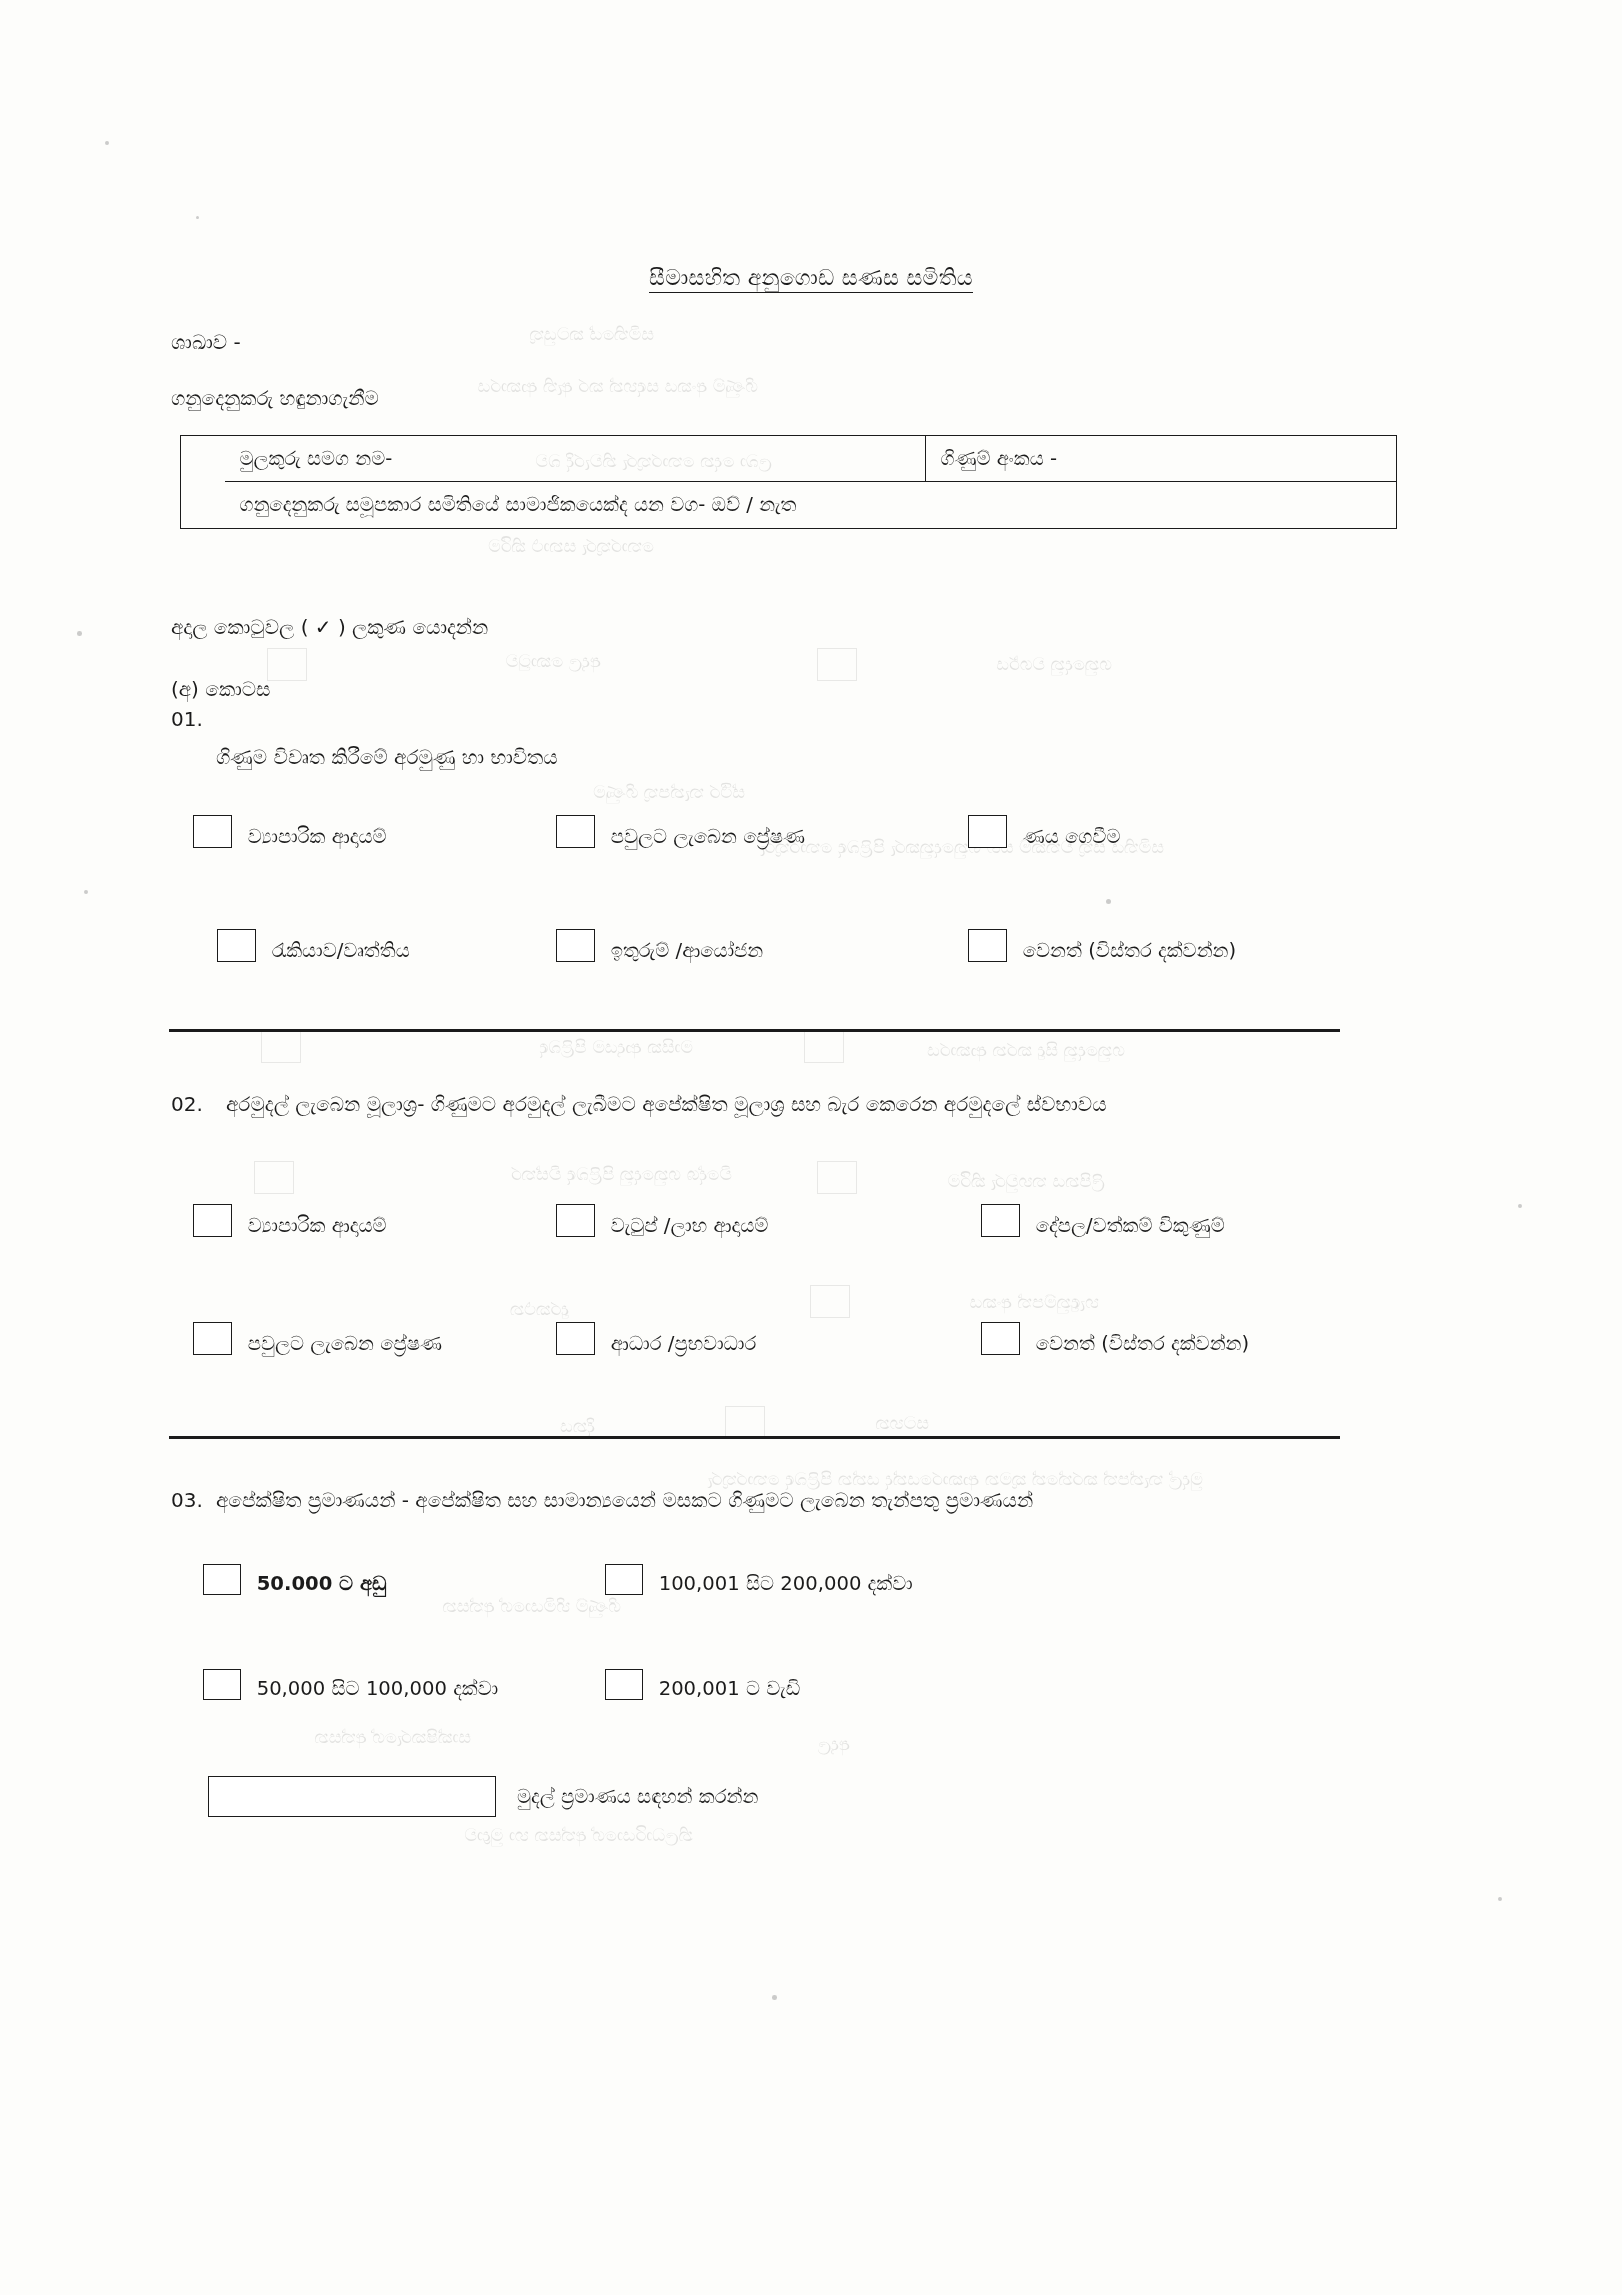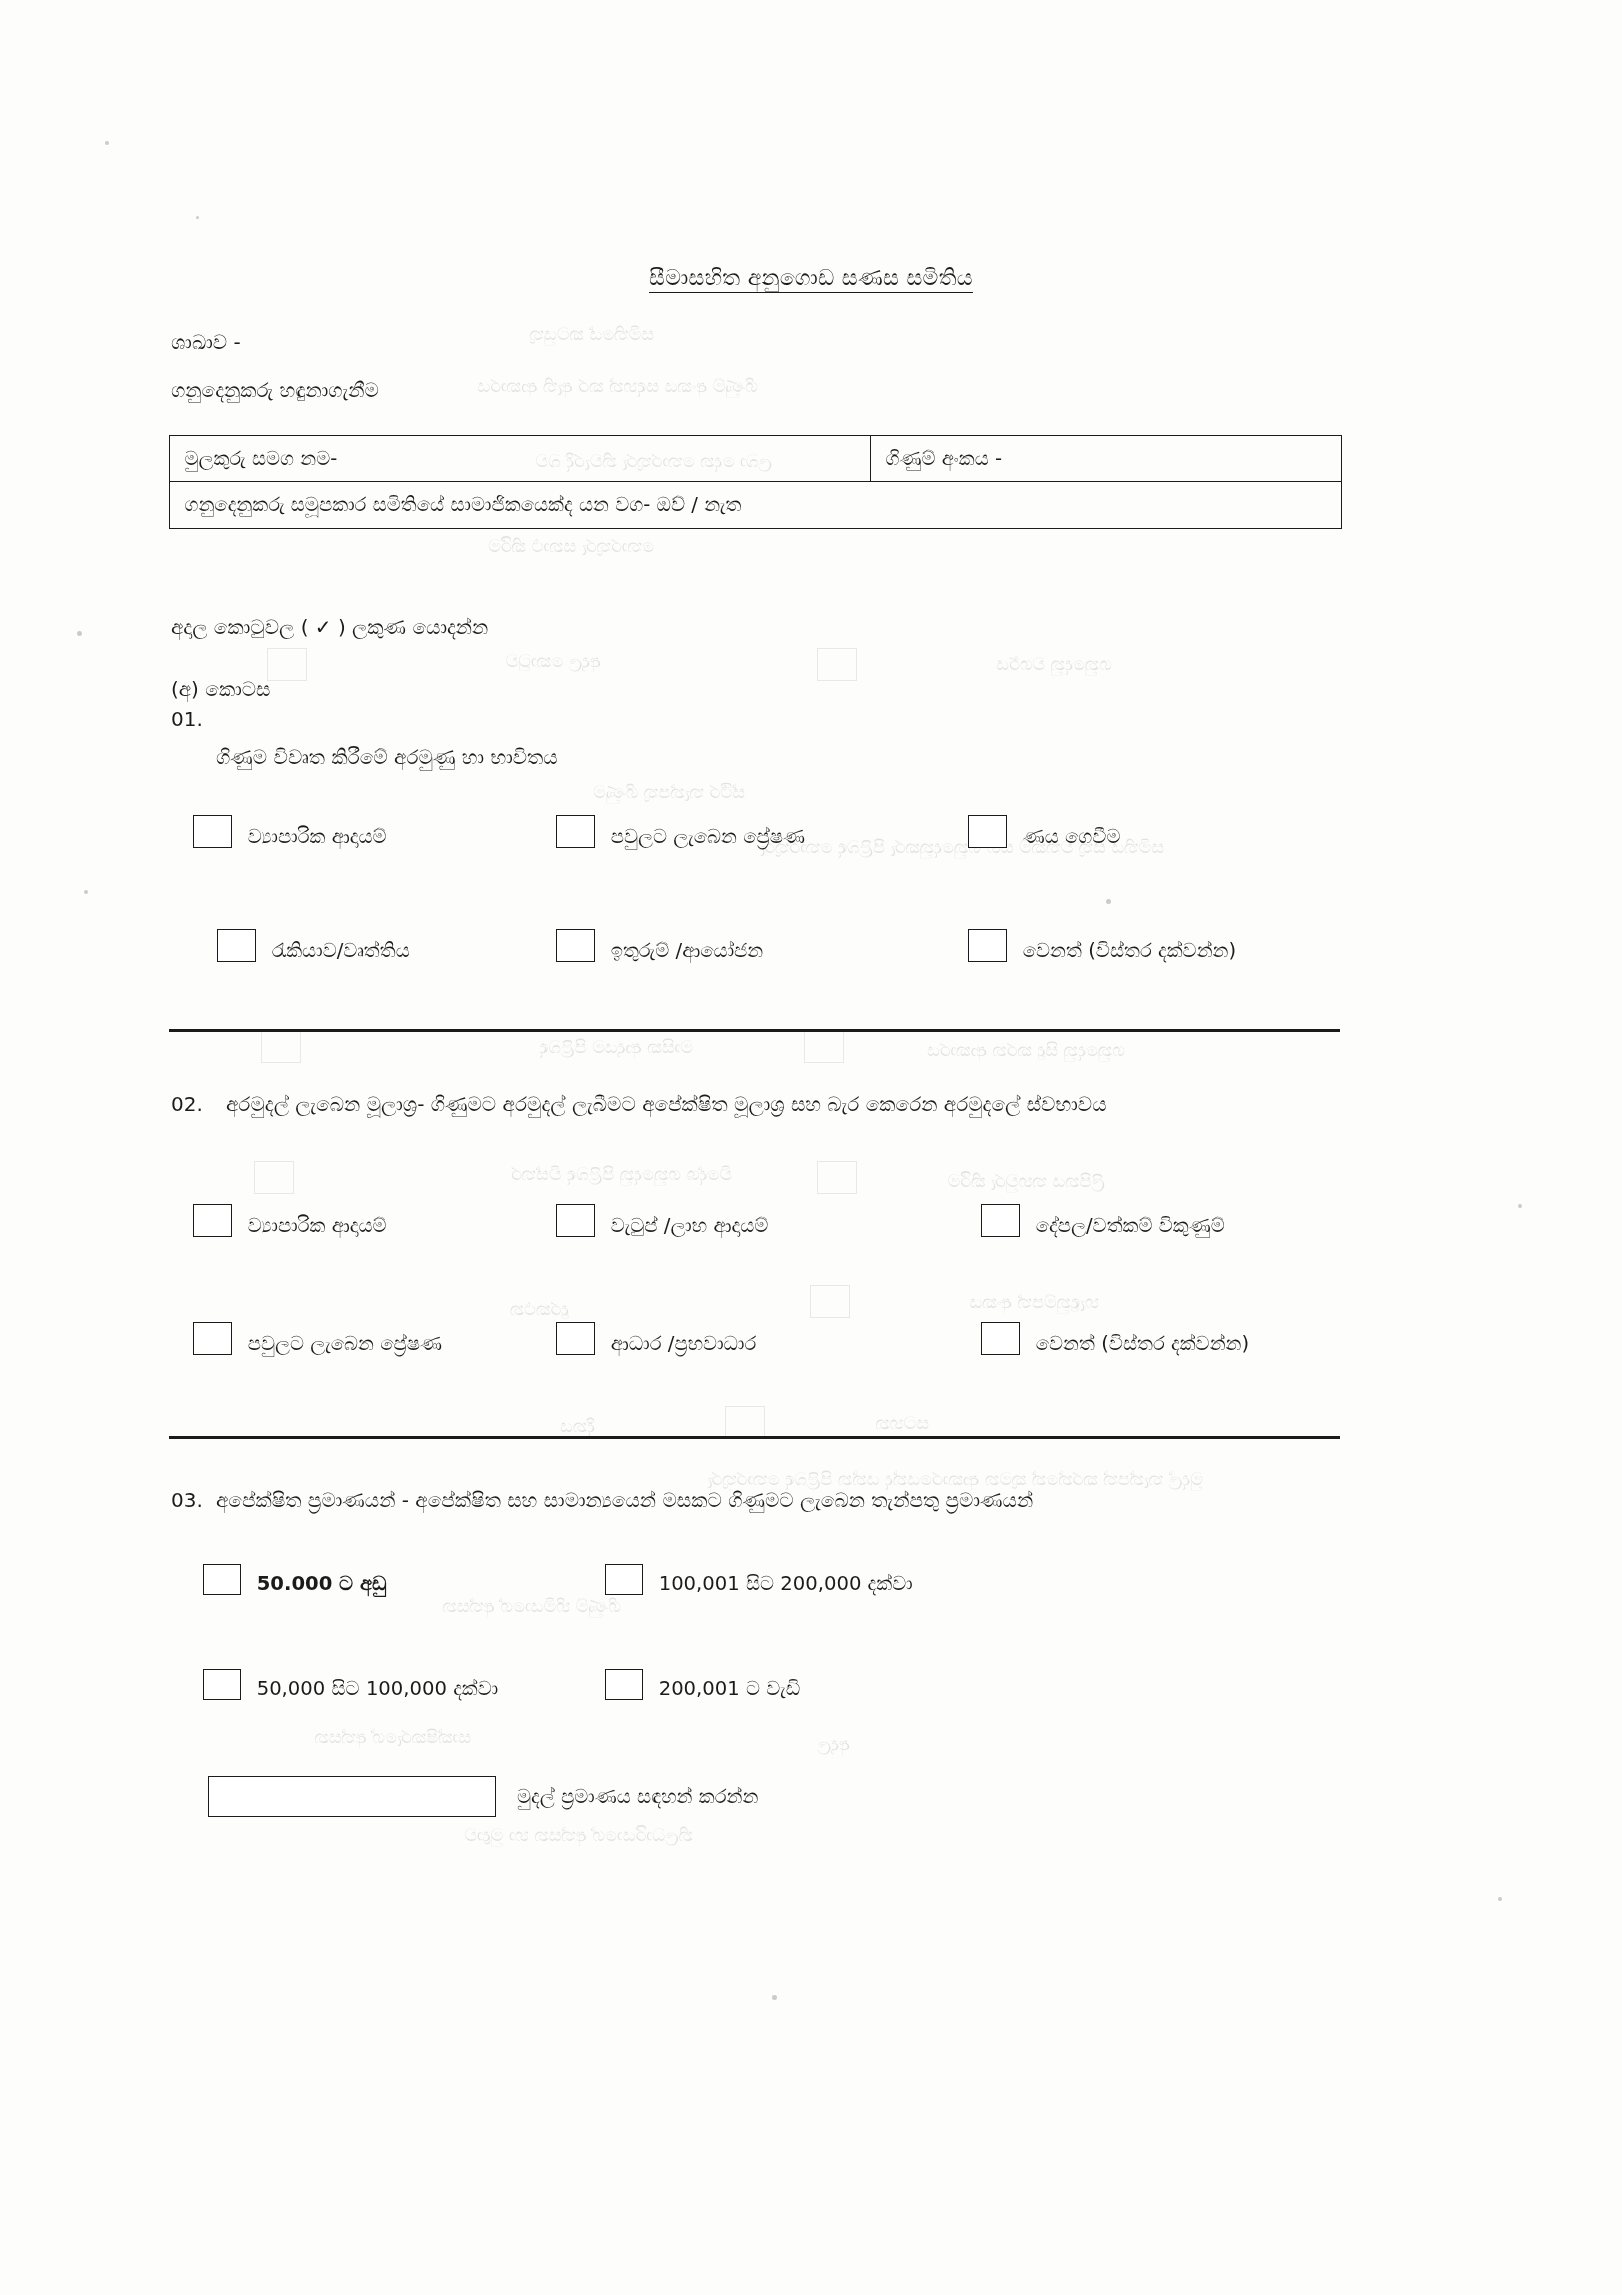"ගනුදෙනුකරු හඳුනාගැනීම" div.line-label { top: 378px -> 386px }
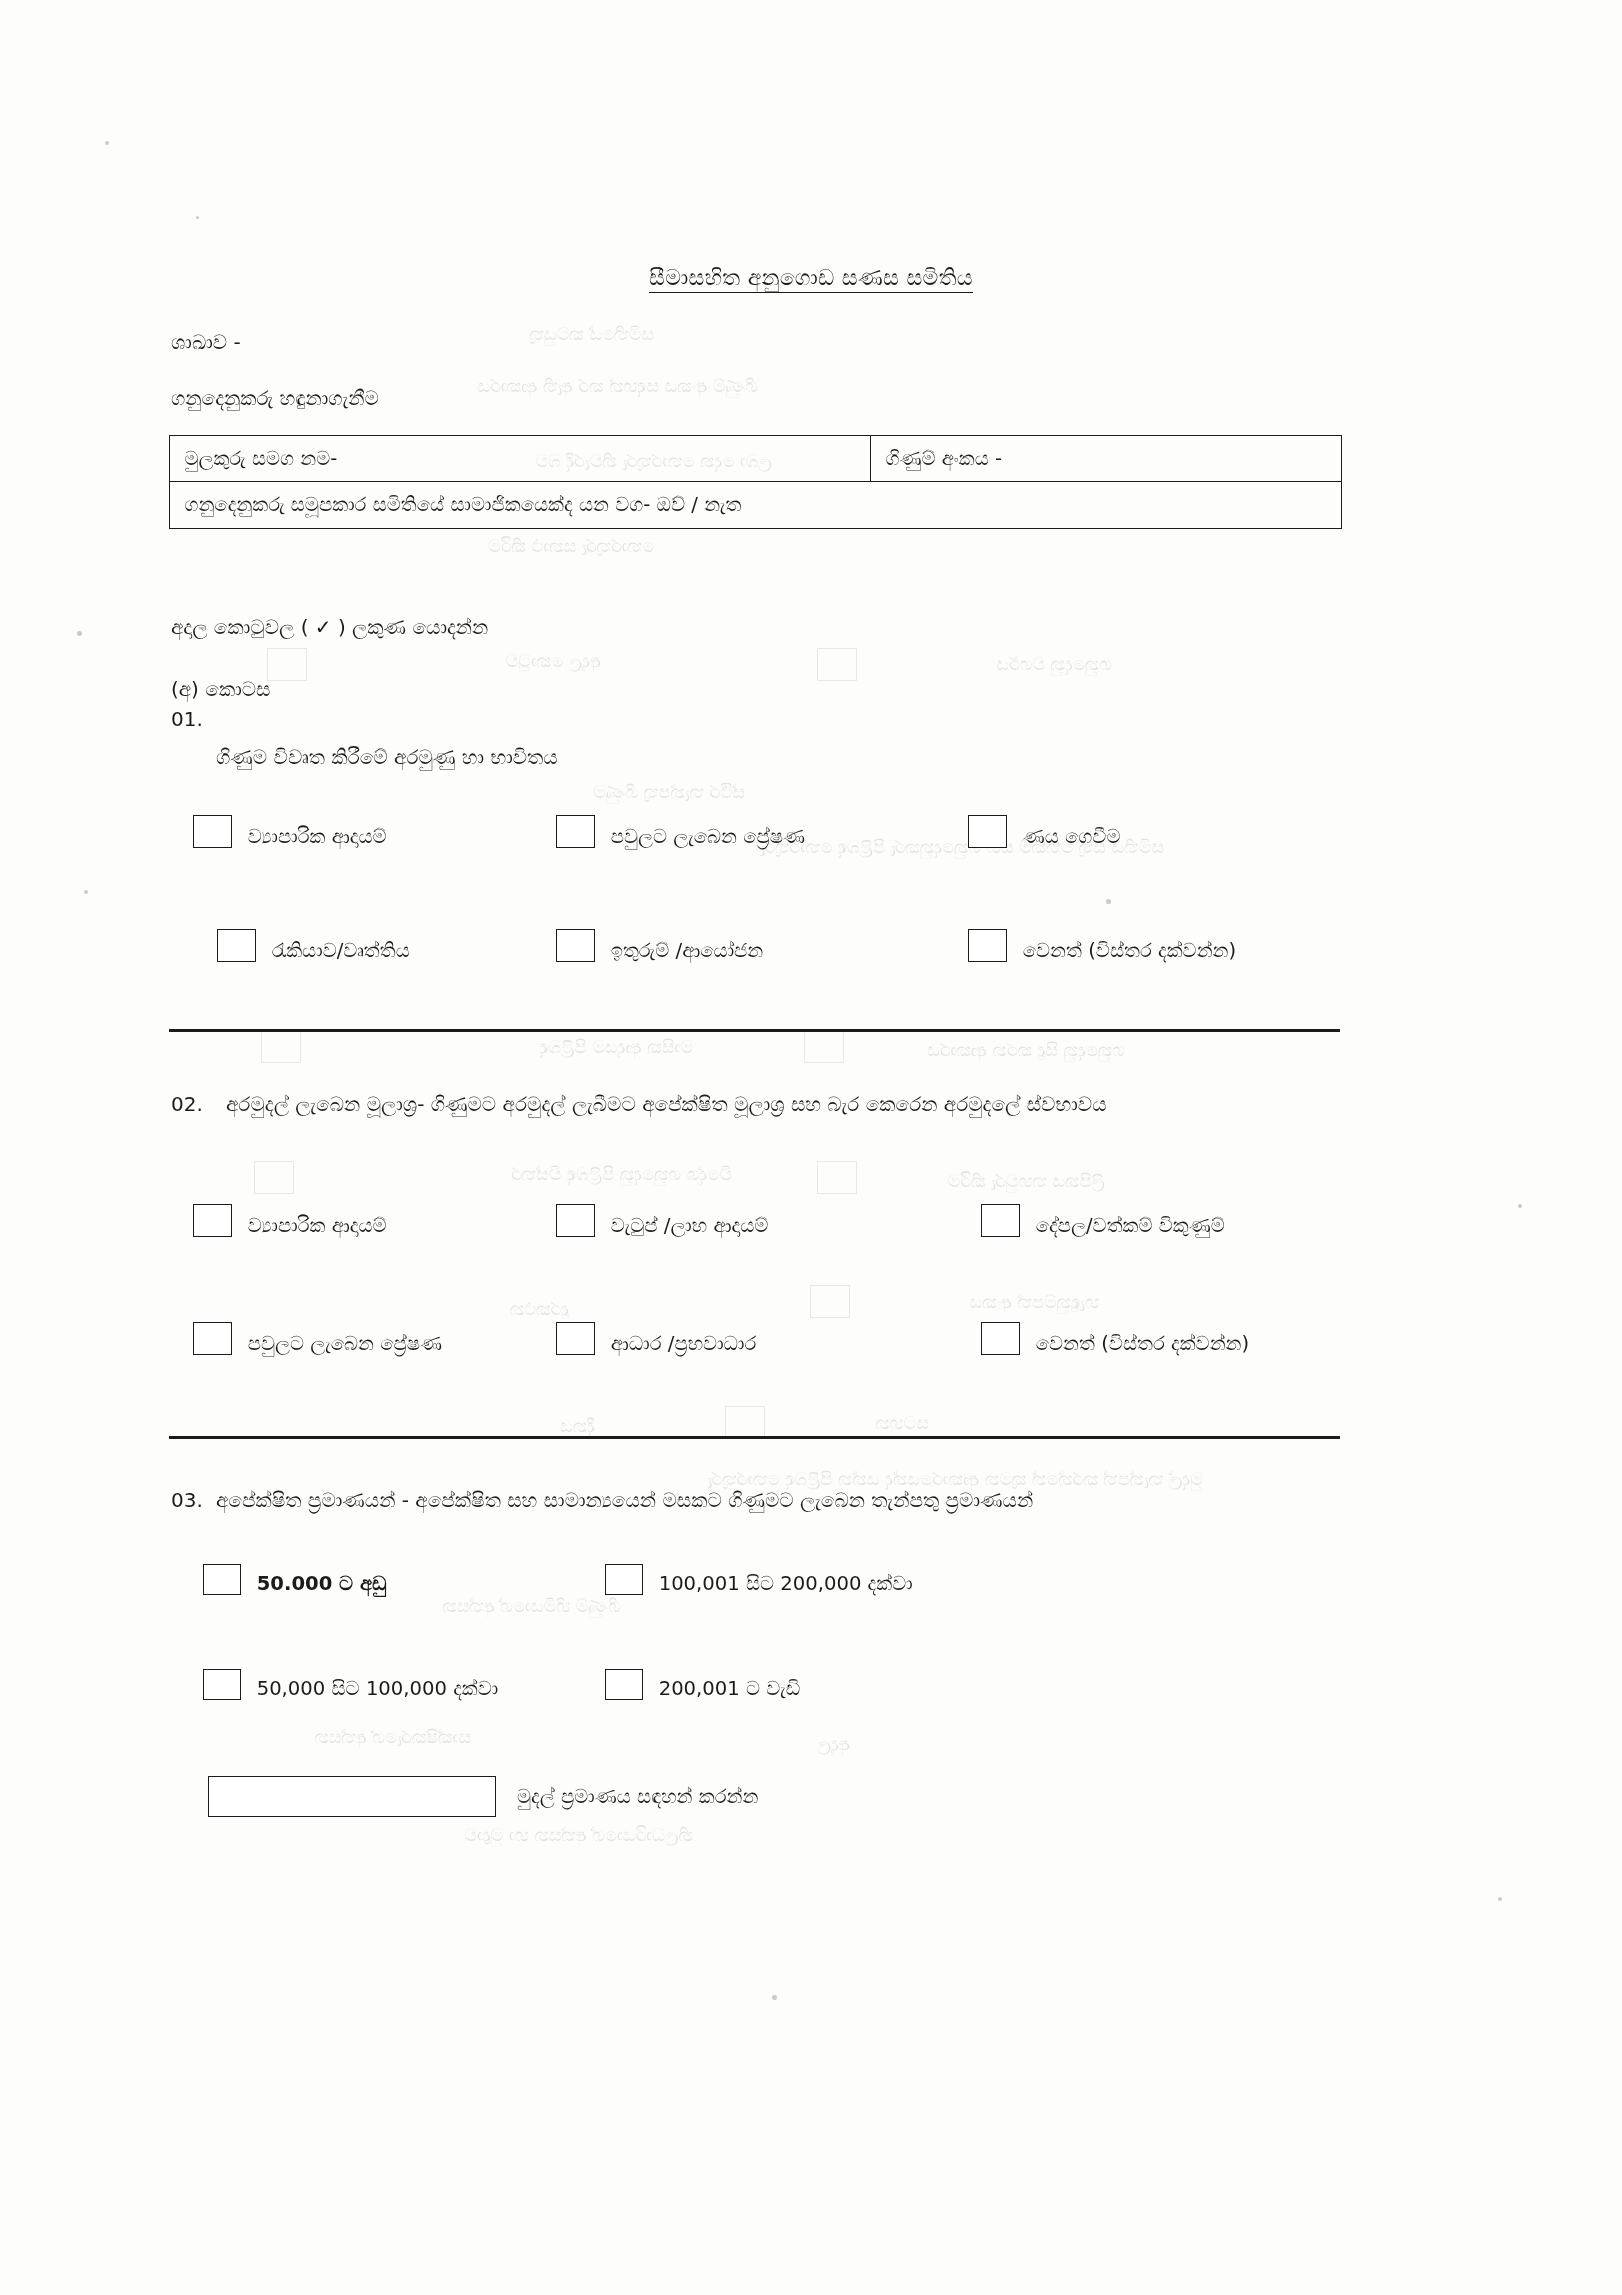"මුලකුරු සමග නම-" .id-table { left: 169px -> 180px; padding-left: none -> 44px }
